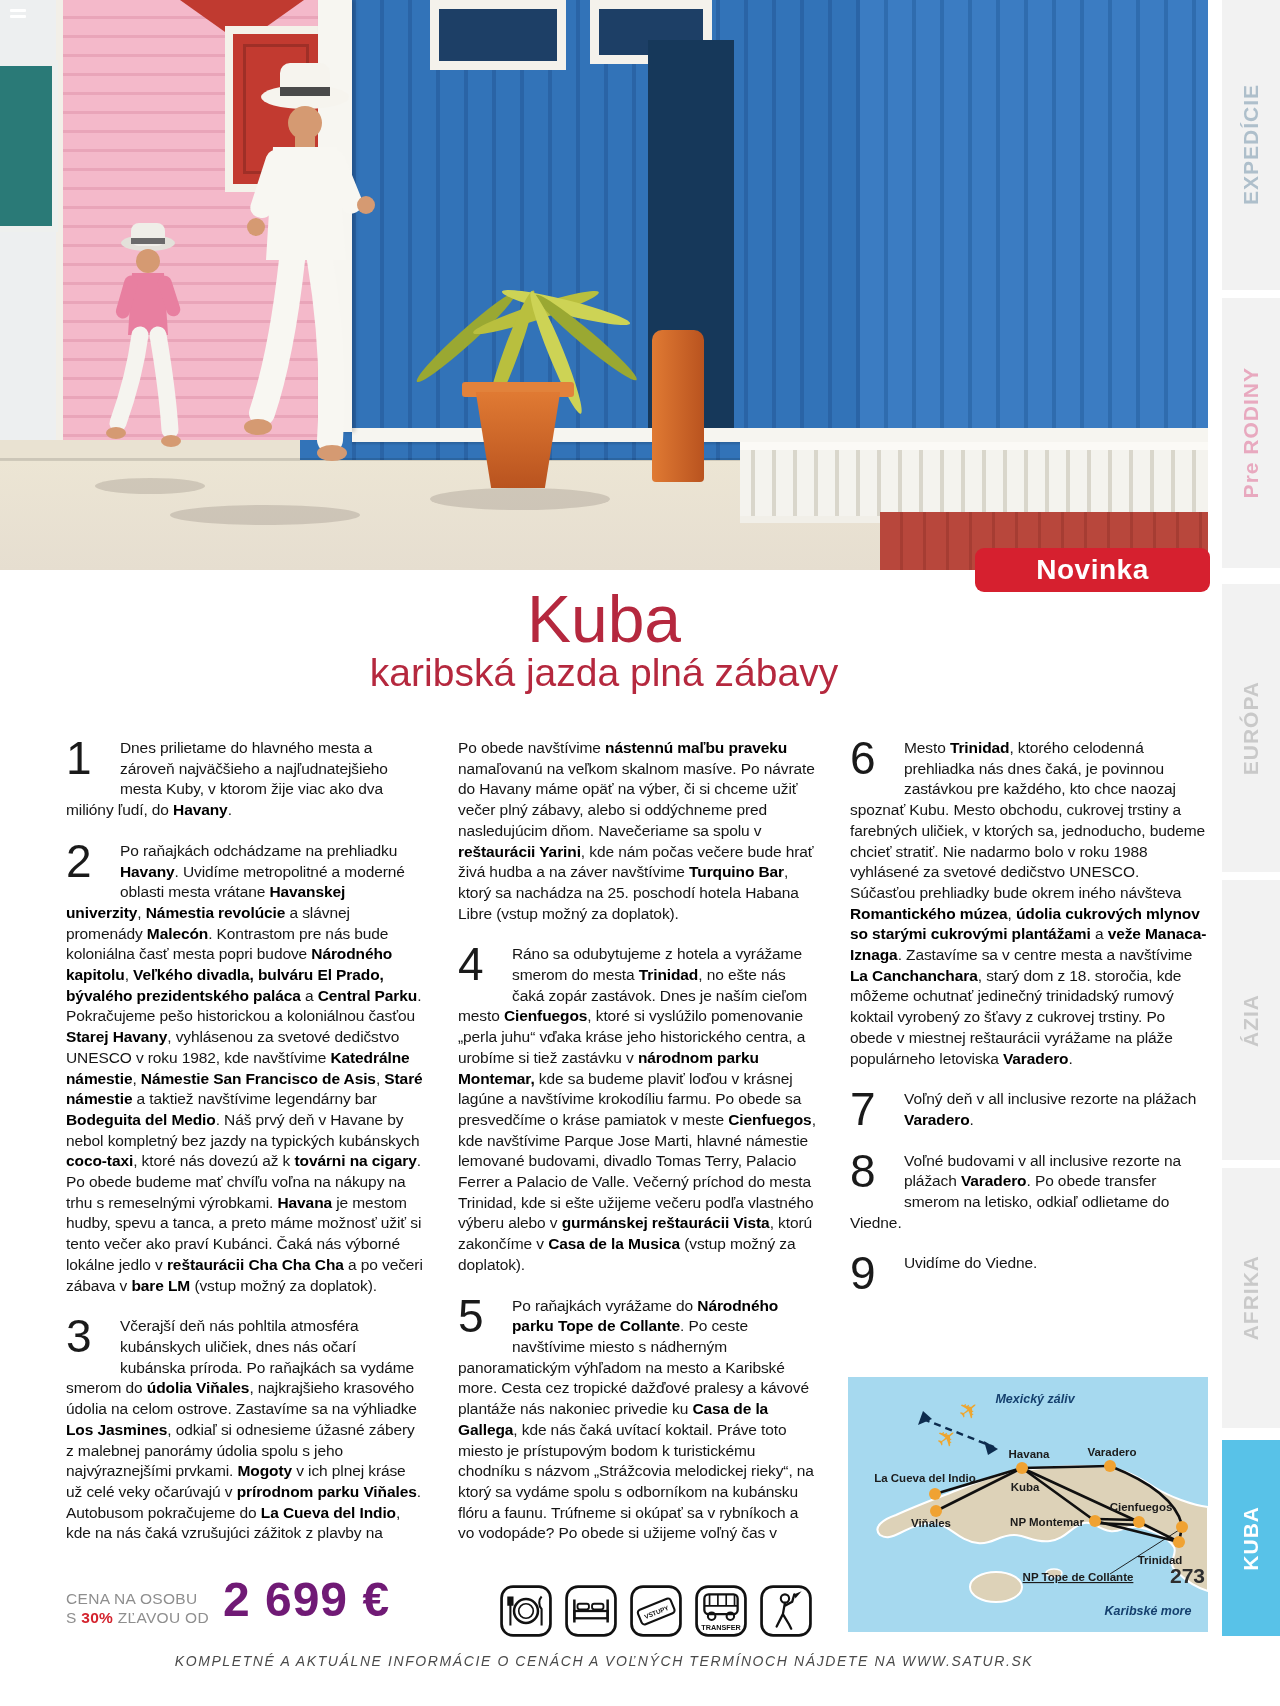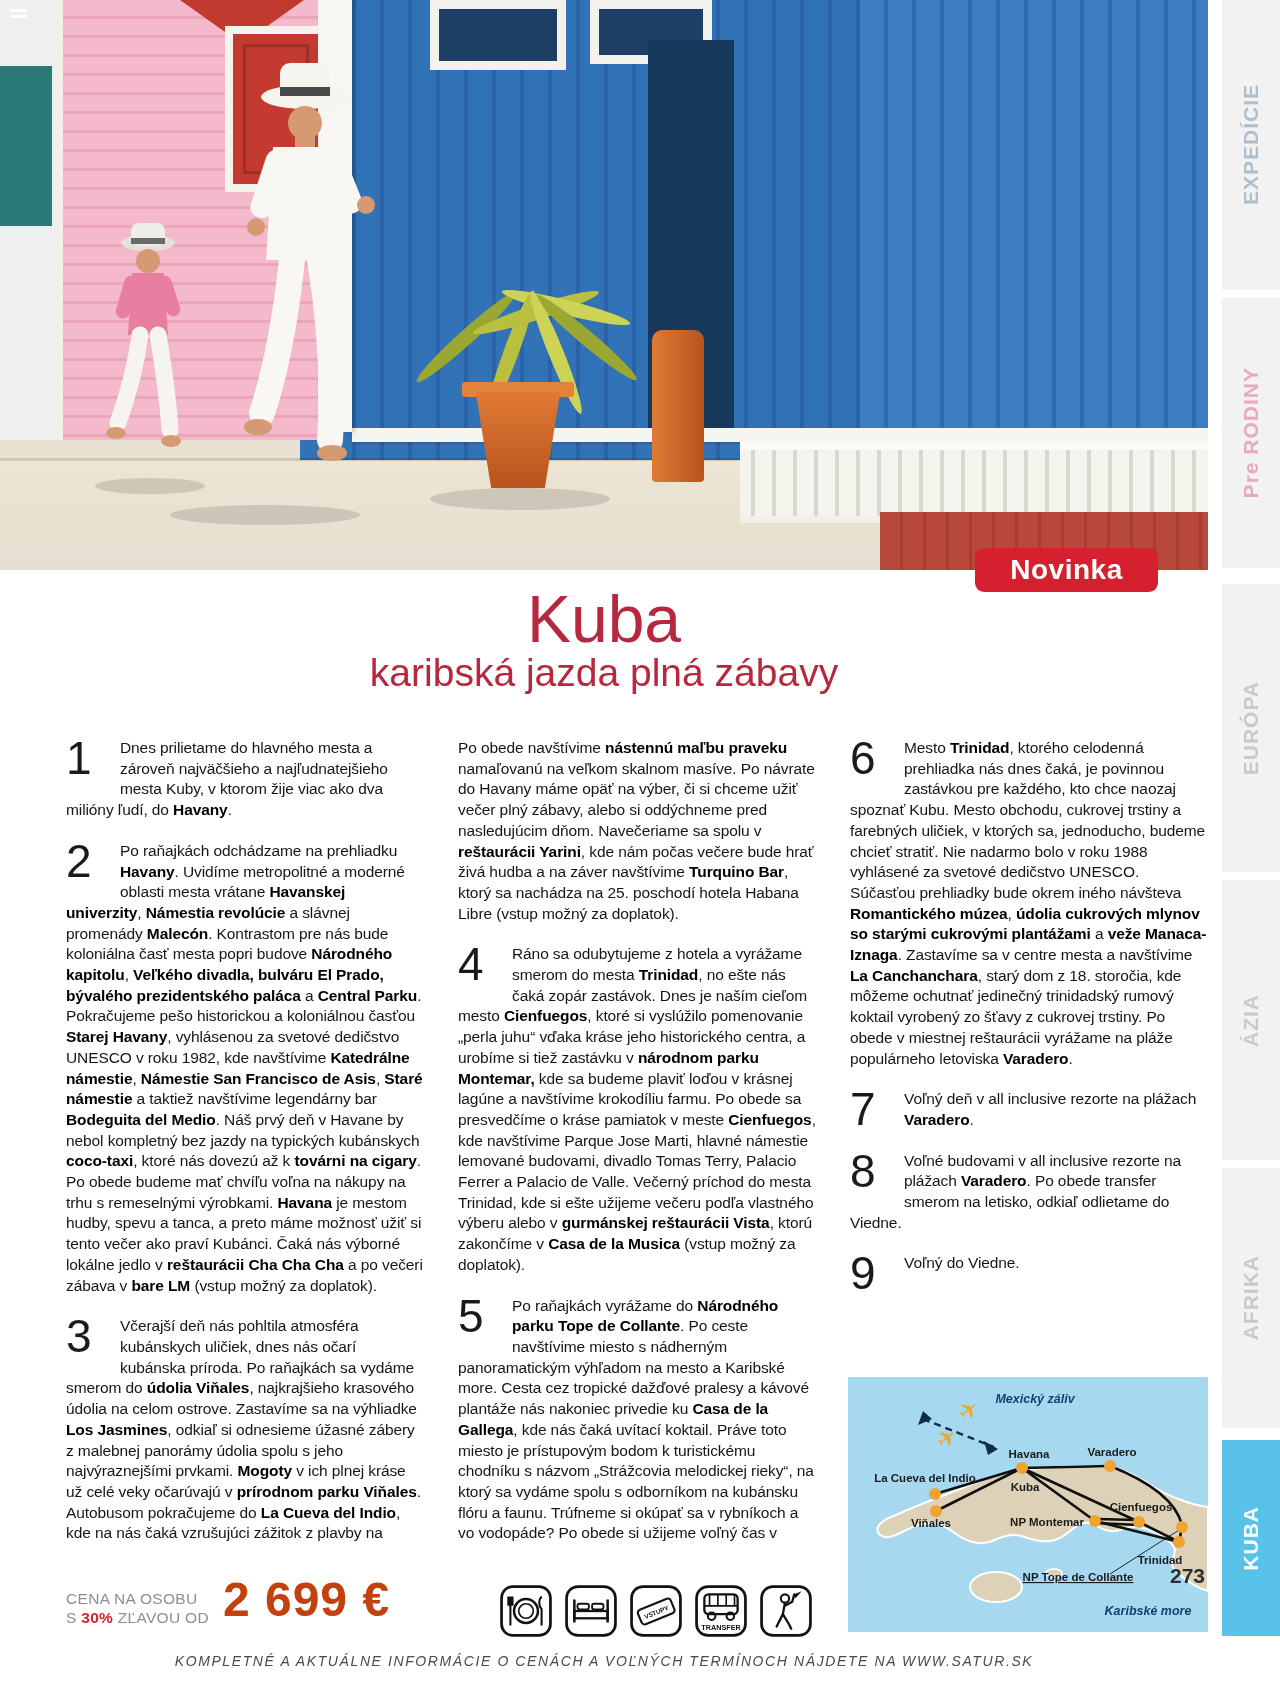"Novinka" #badge { width: 183px -> 235px }
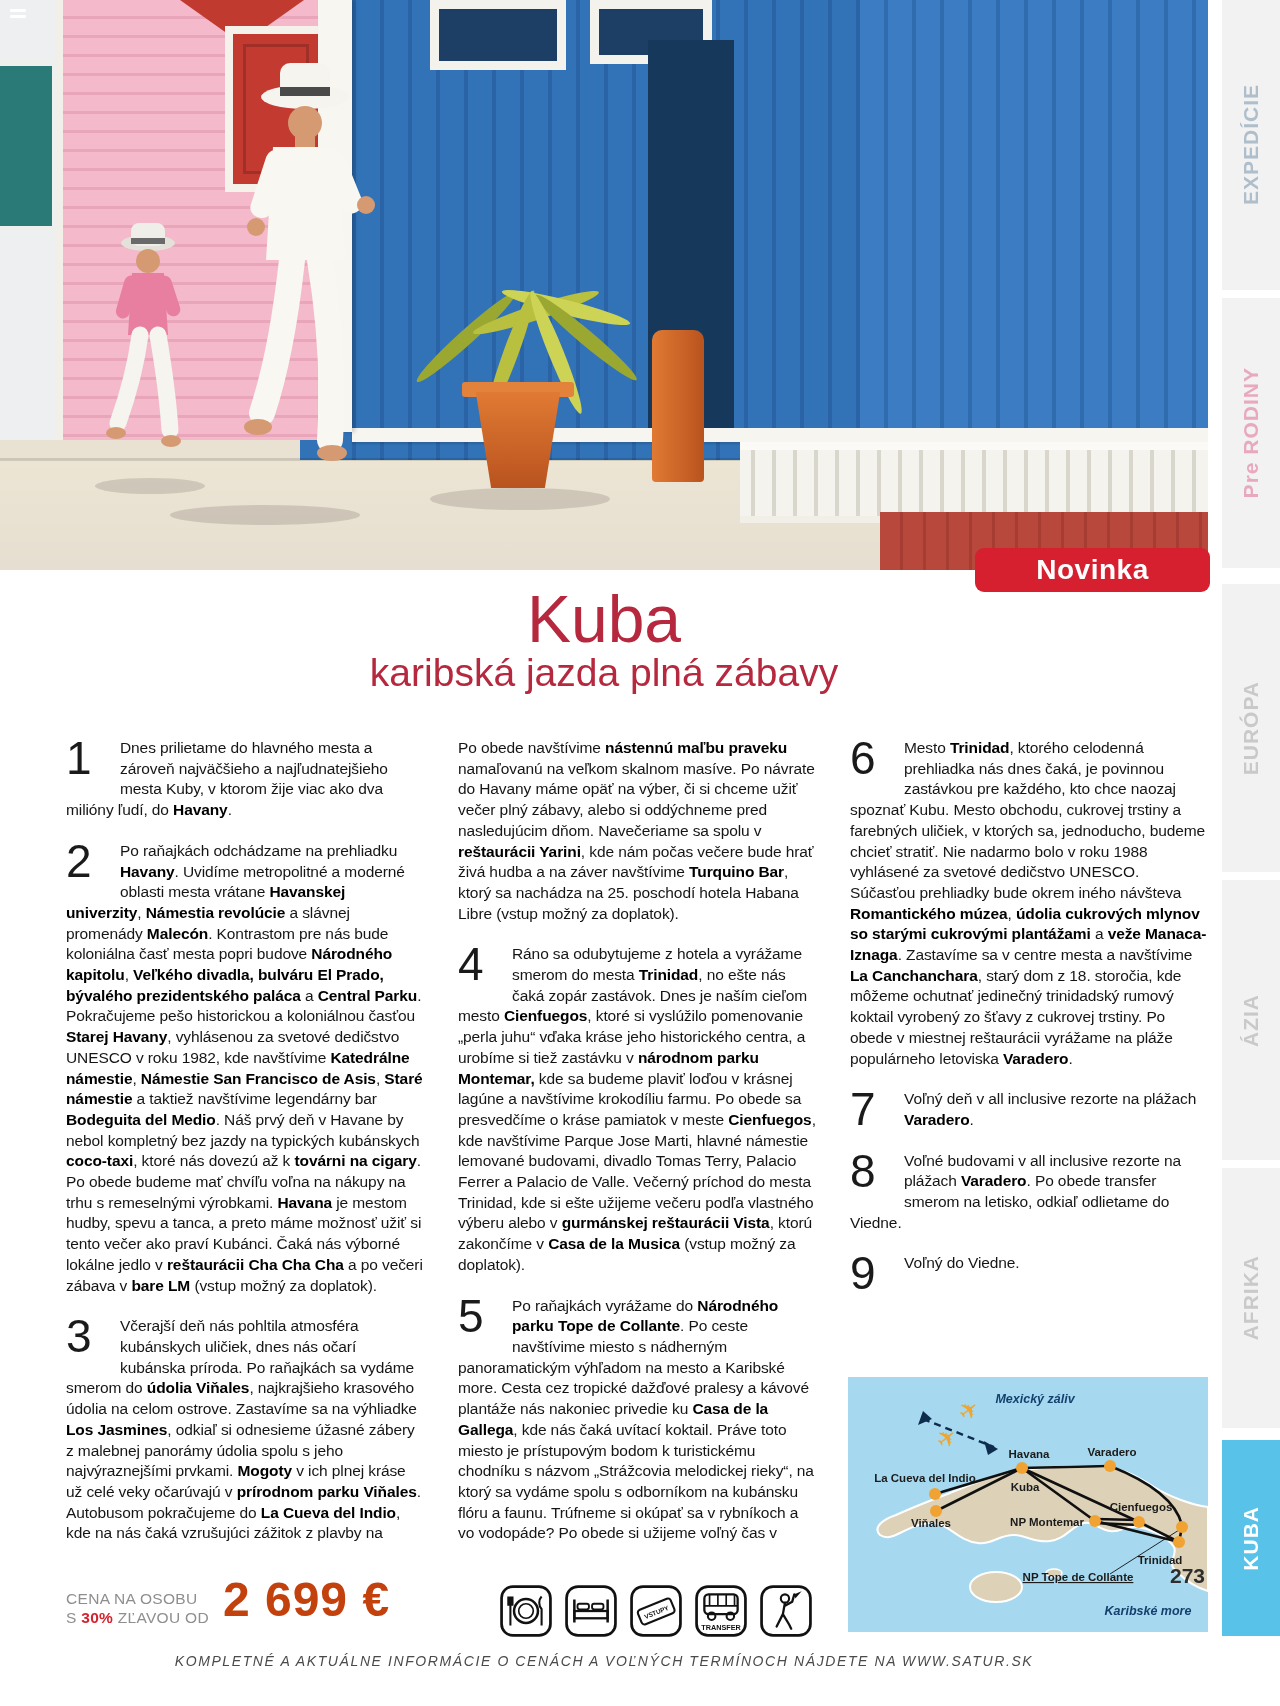"Voľný do Viedne." span { text: Voľný -> Uvidíme }
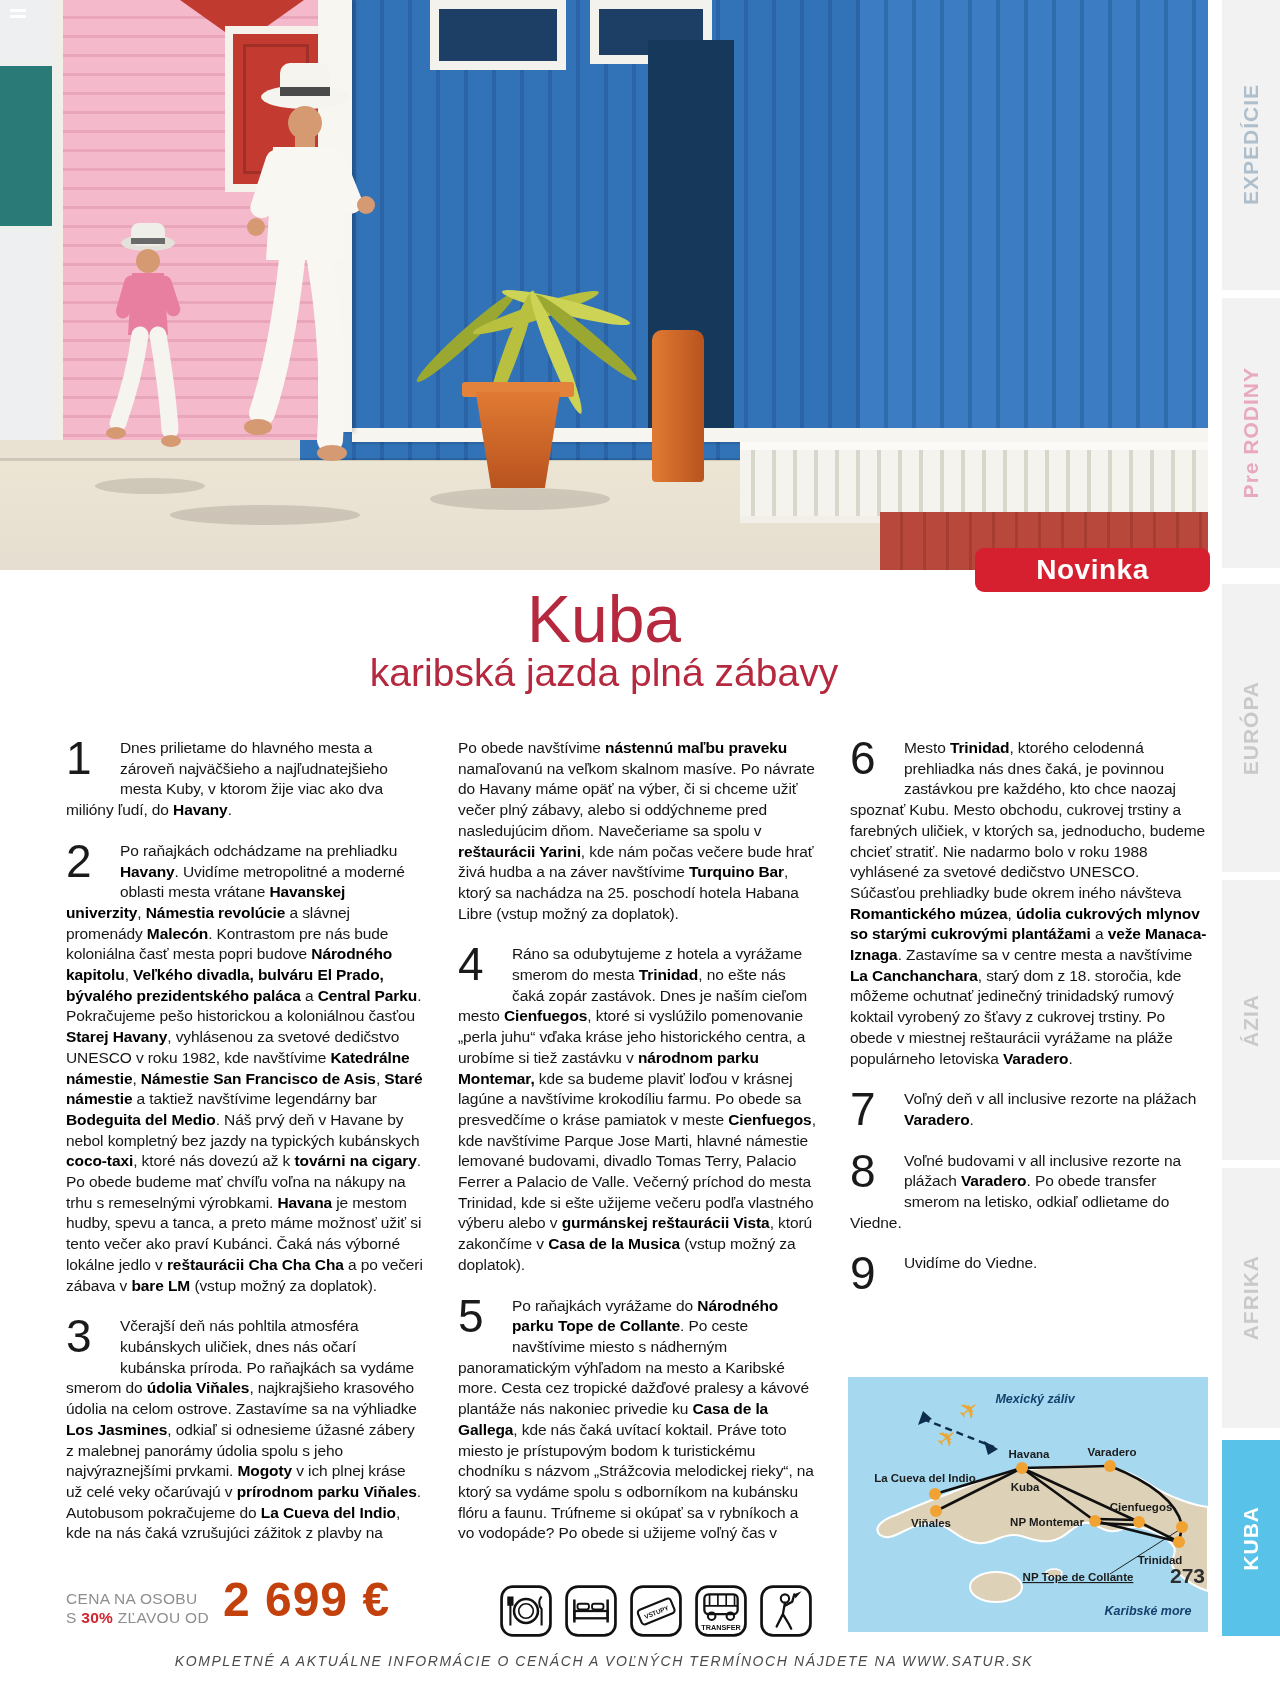"2 699 €" #offer .price { color: #c2410c -> #701a75 }
